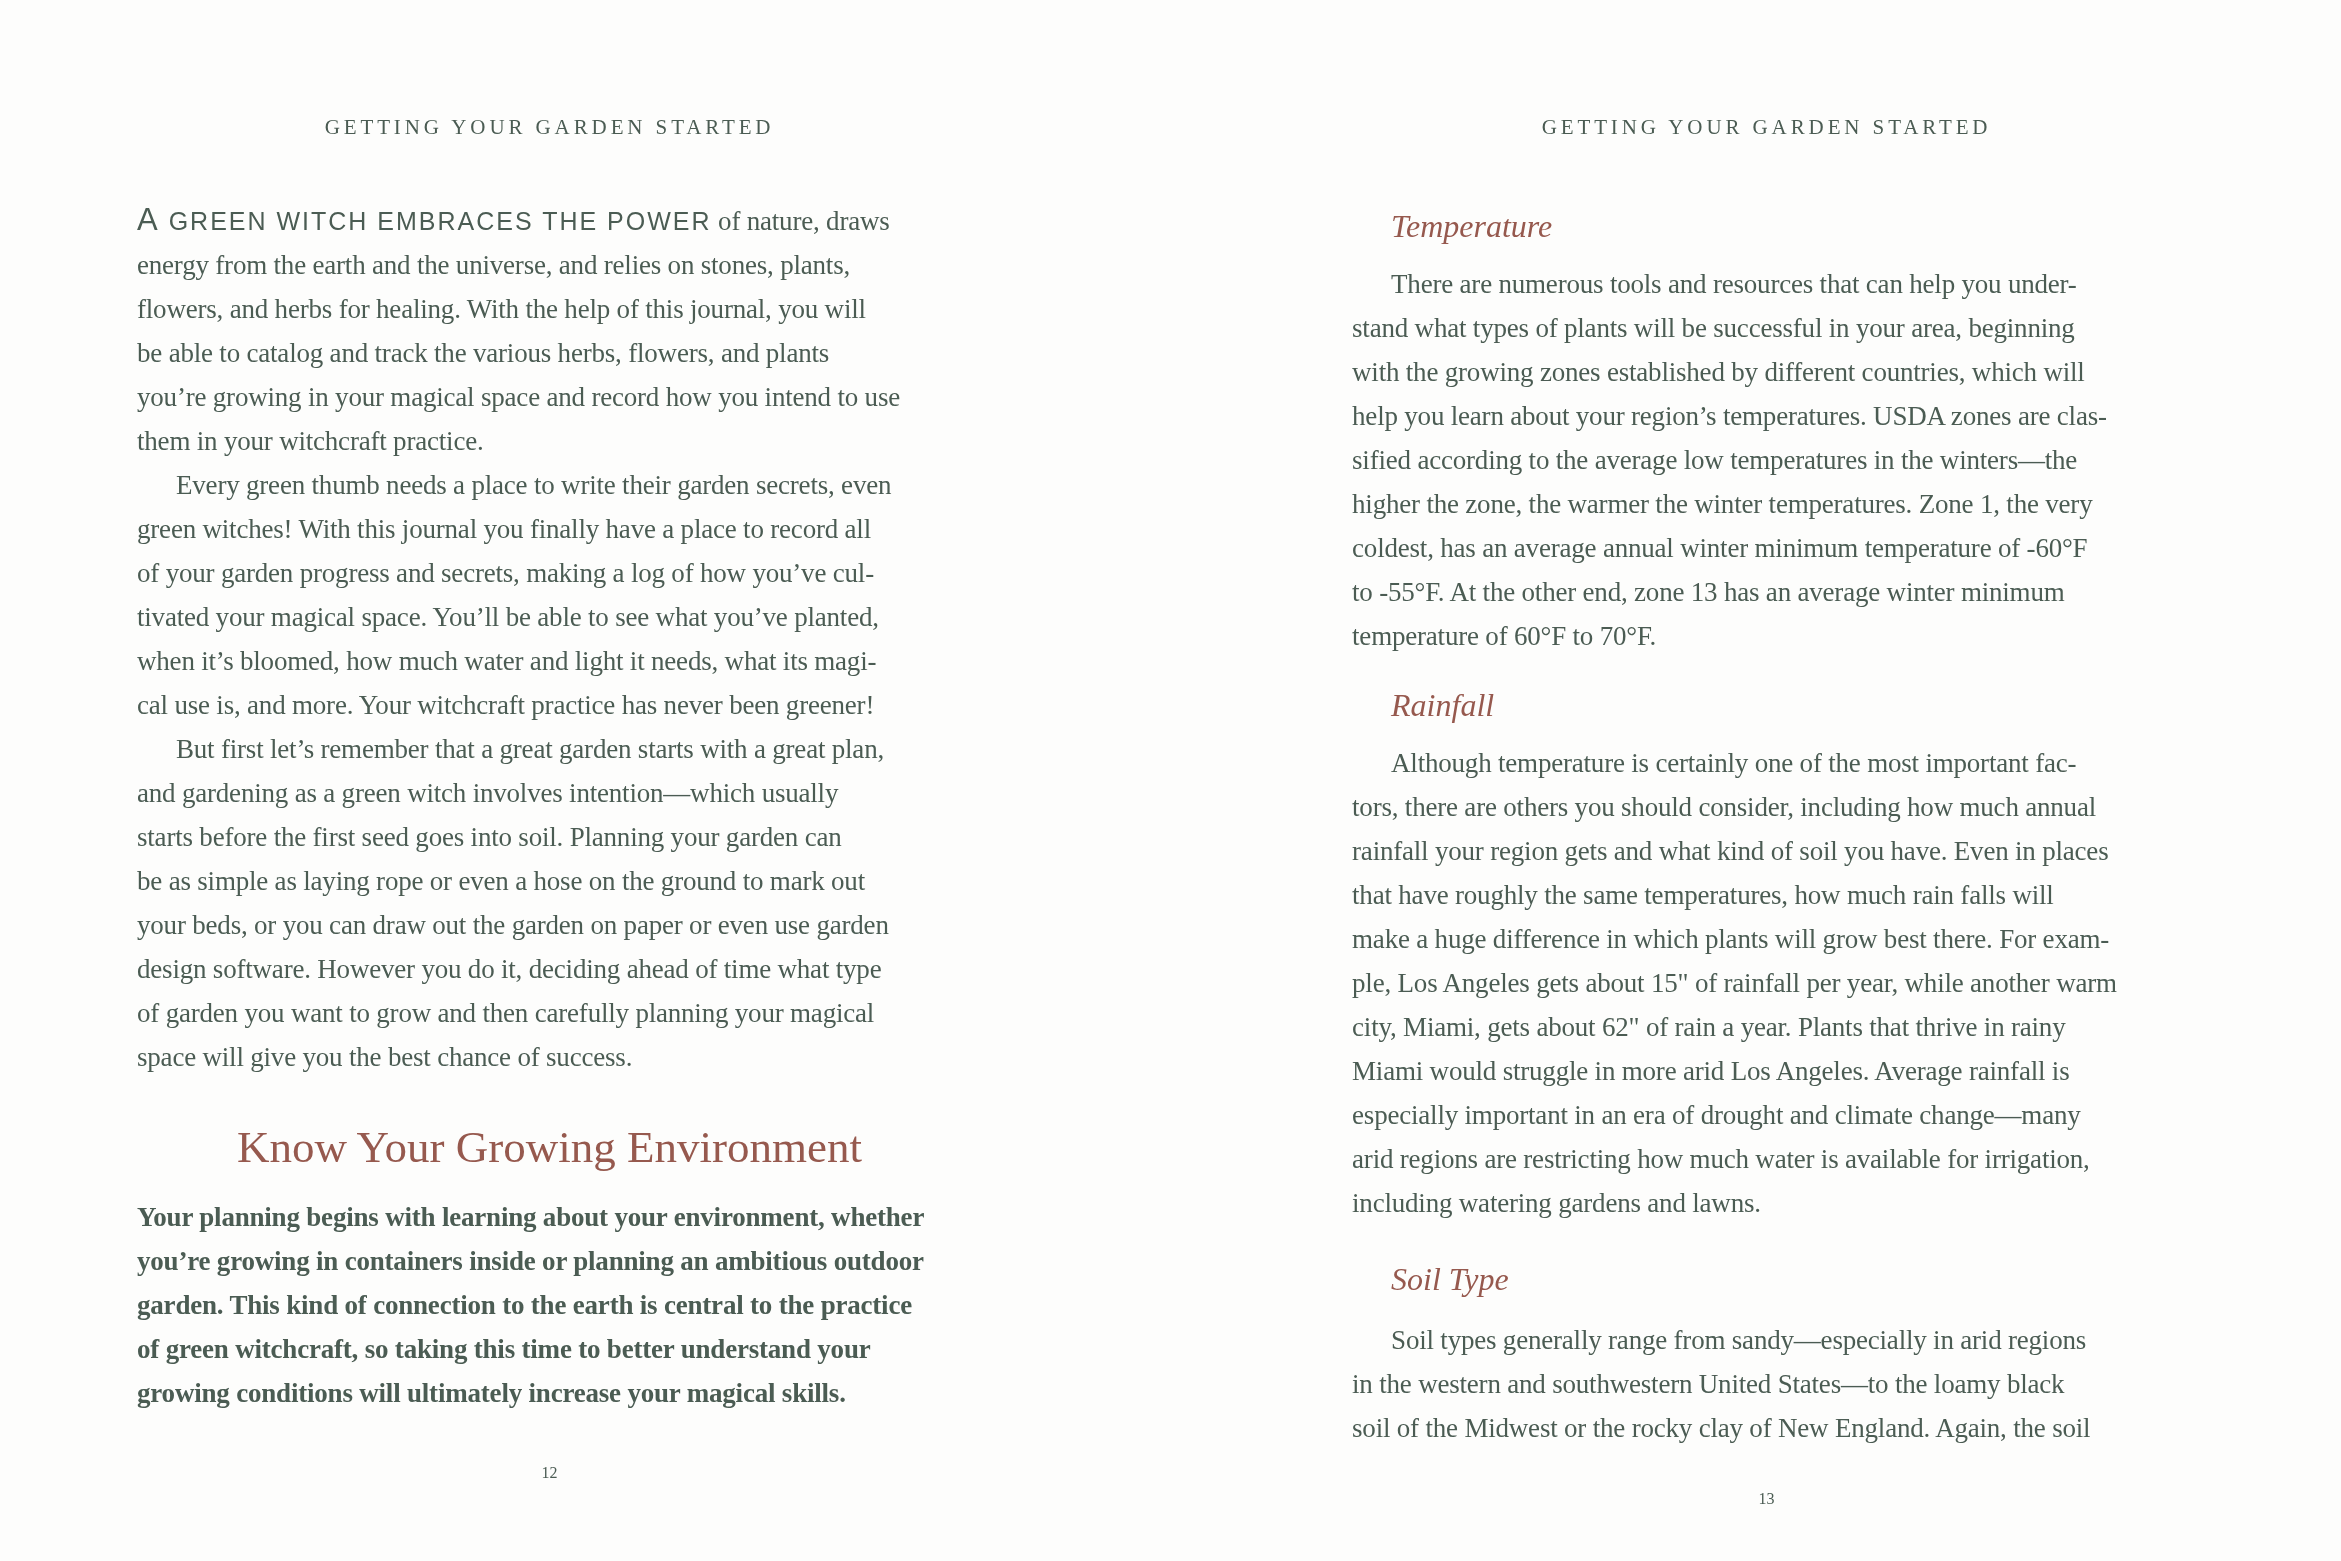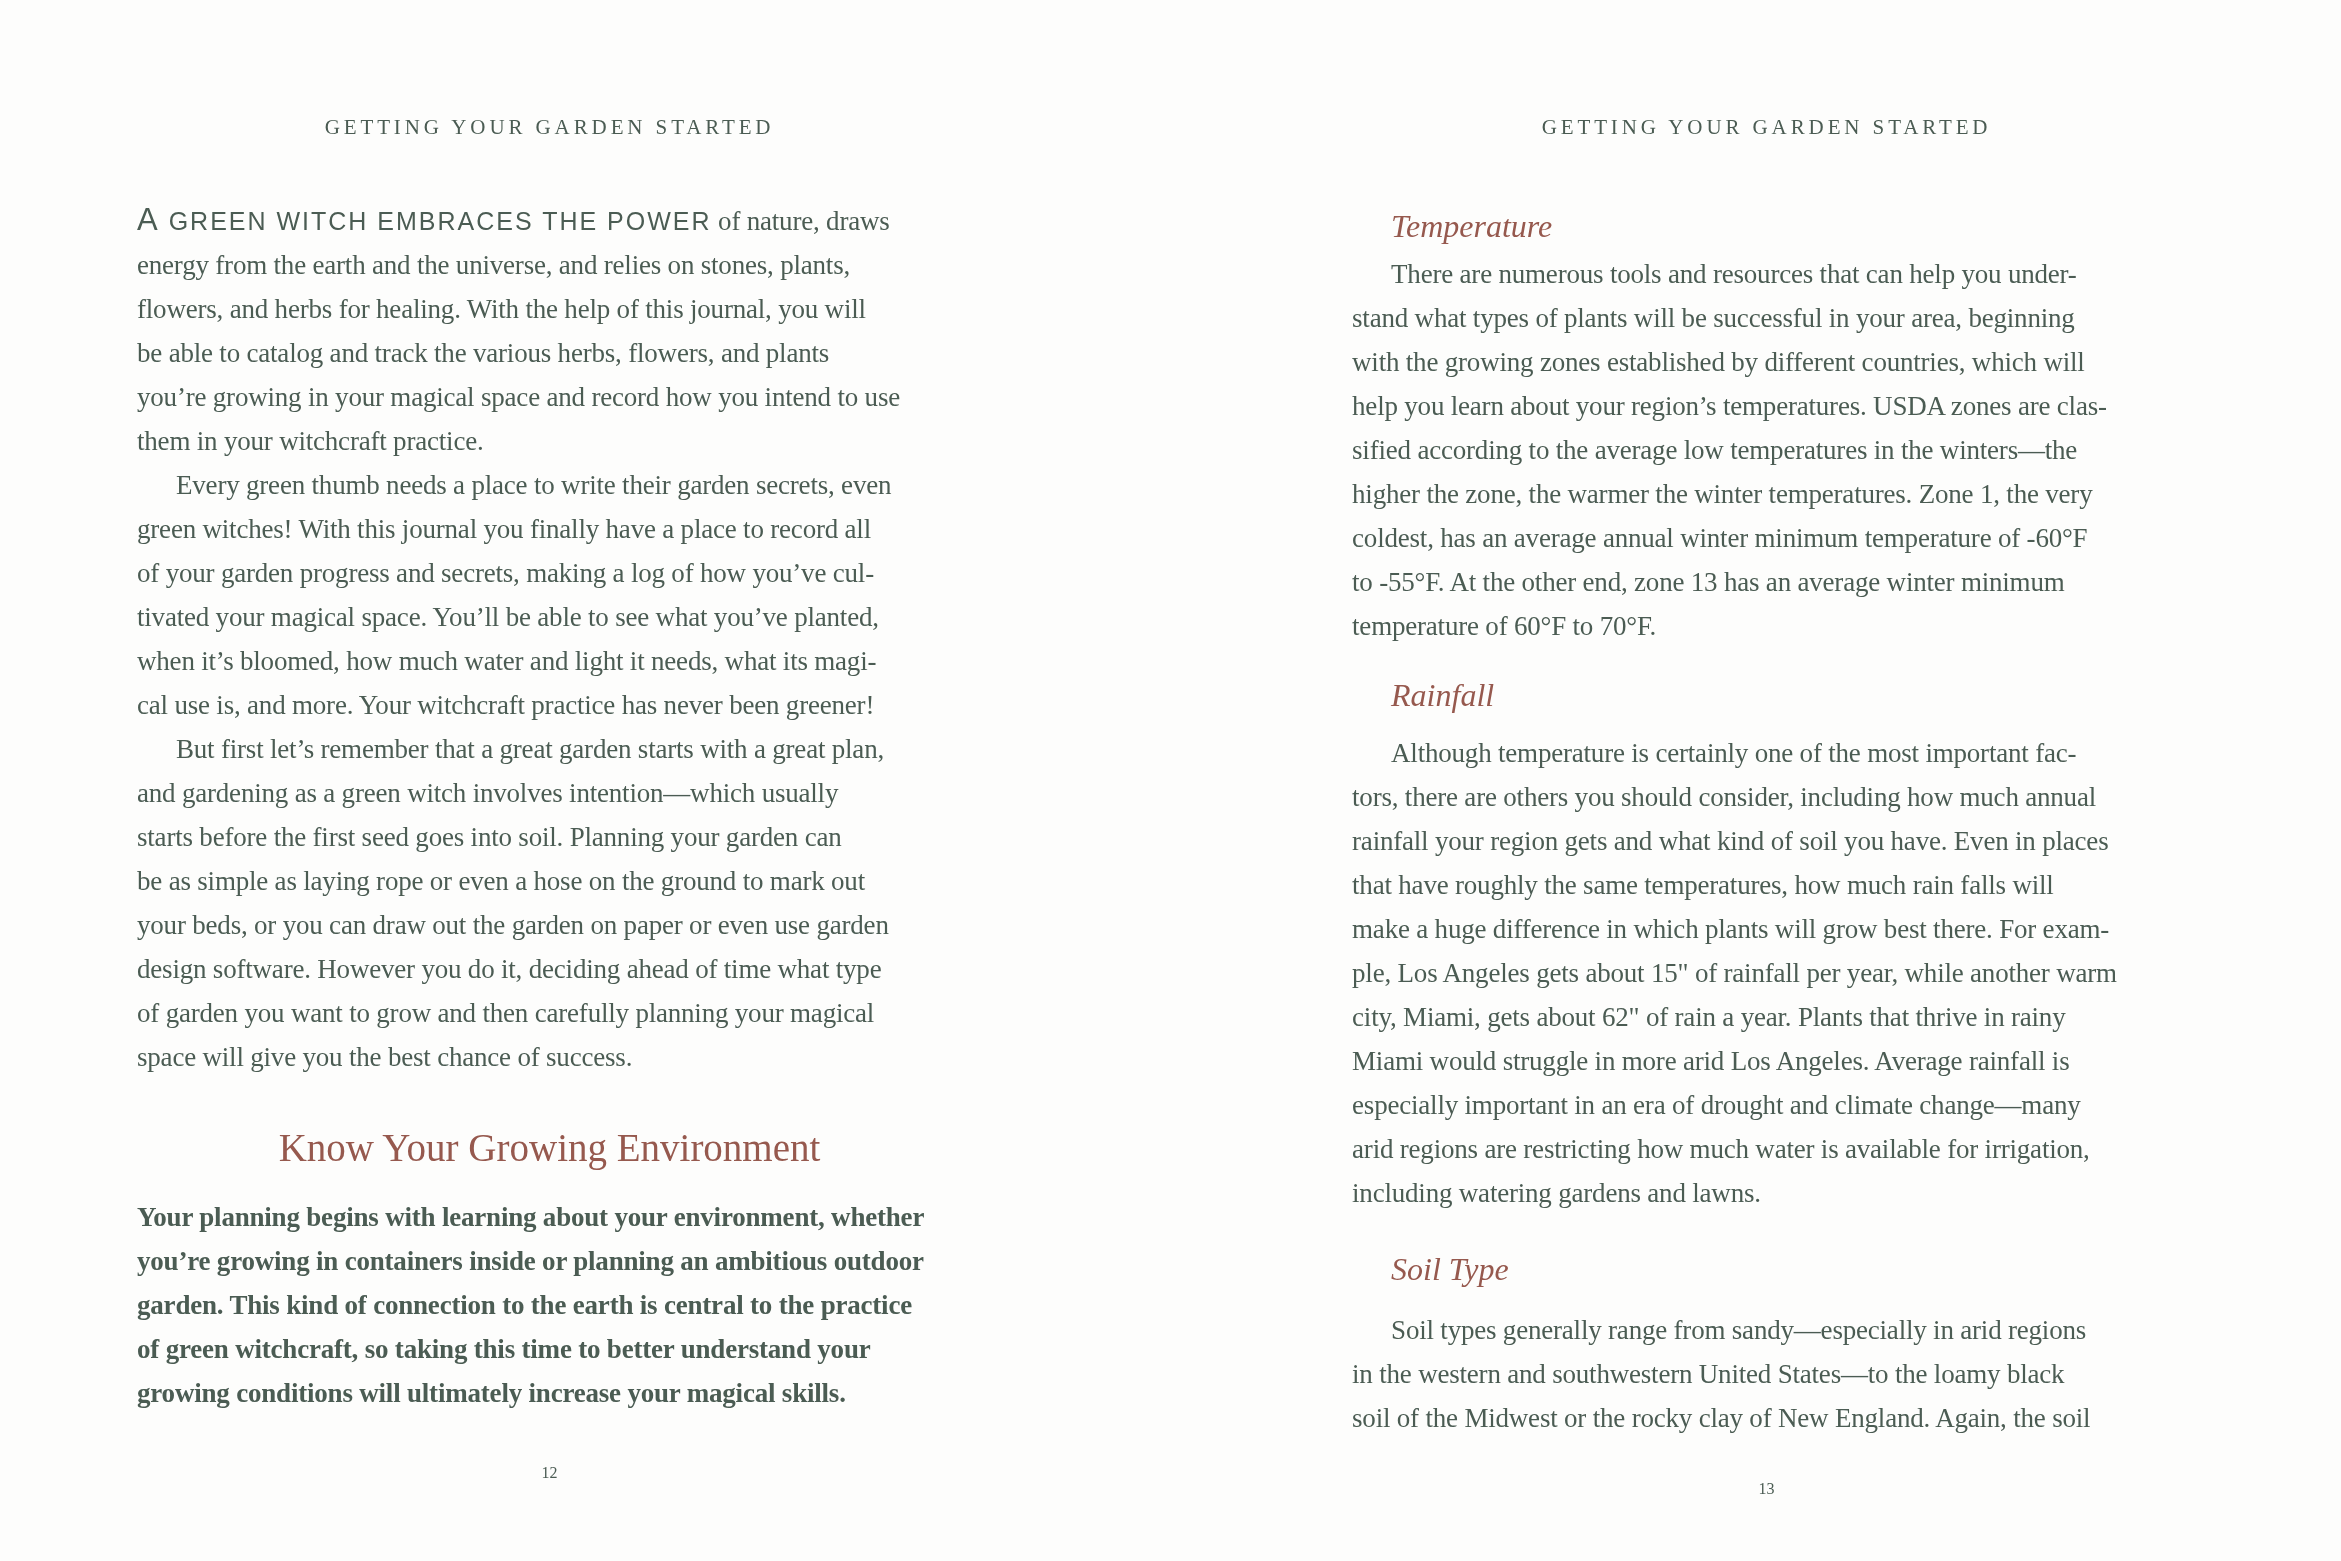"There are numerous tools and" .sect-body-temperature { margin-top: 3px -> 13px }
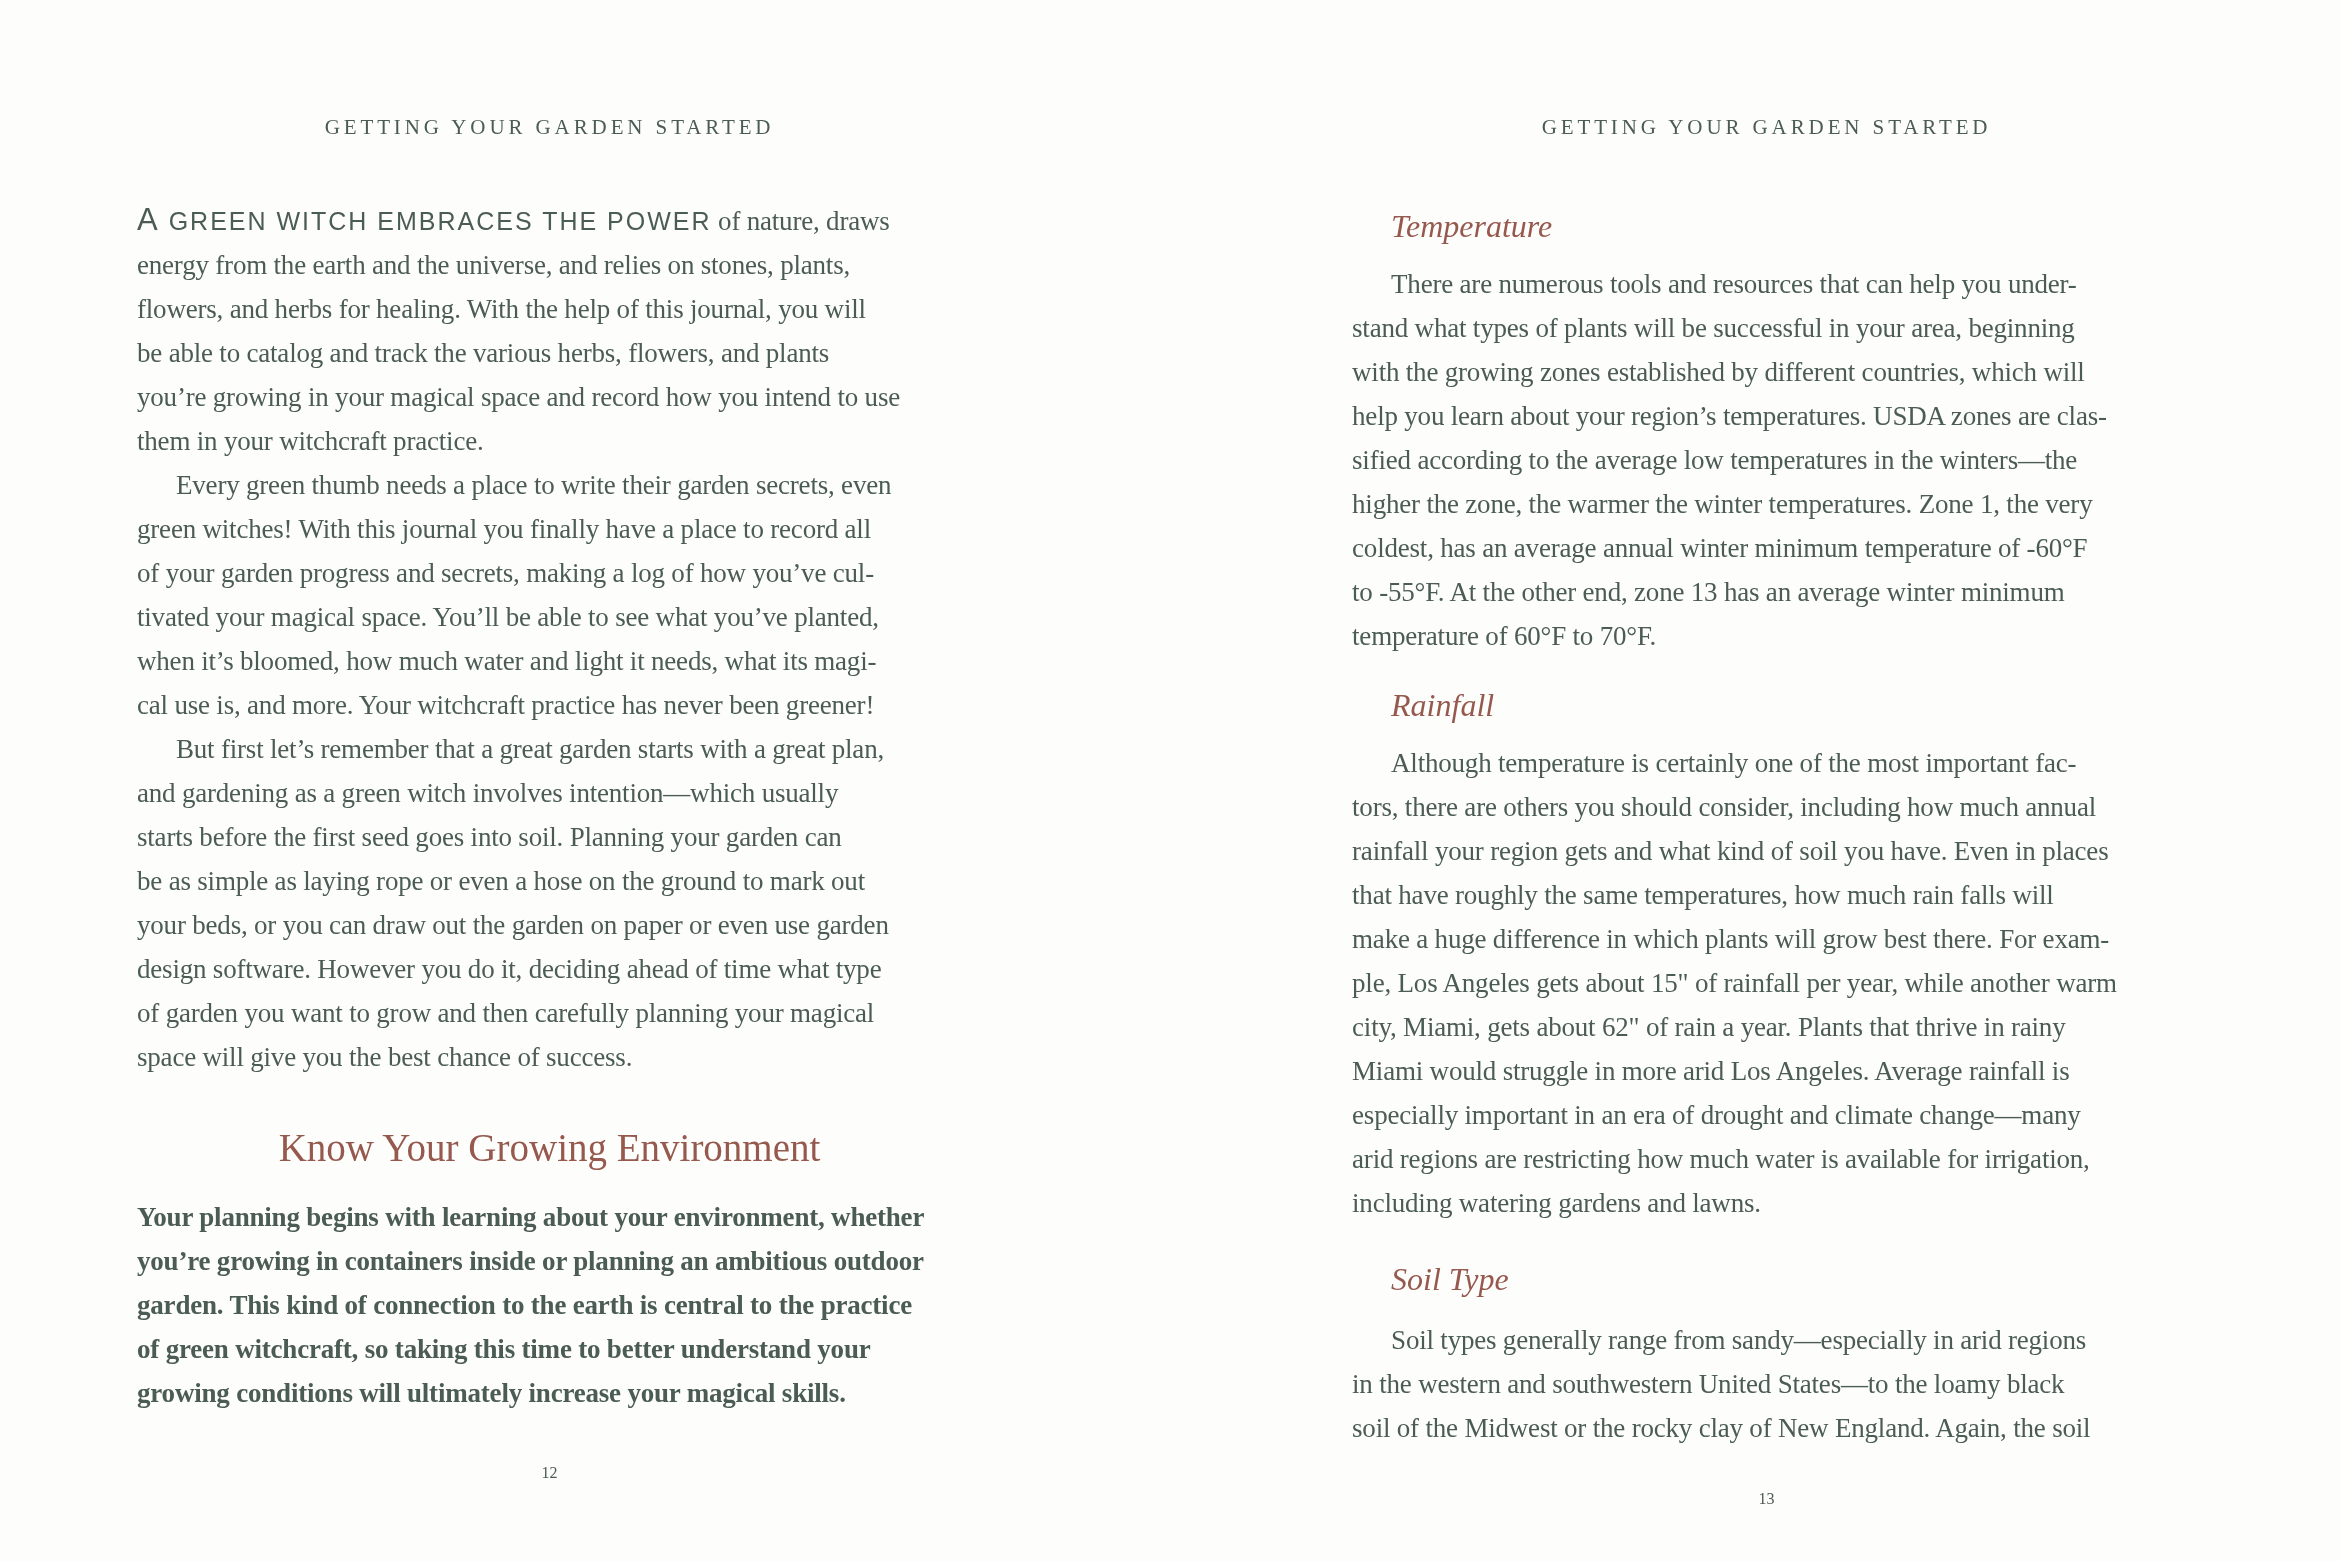"Know Your Growing Environment" .section-heading { font-size: 39px -> 45px }
